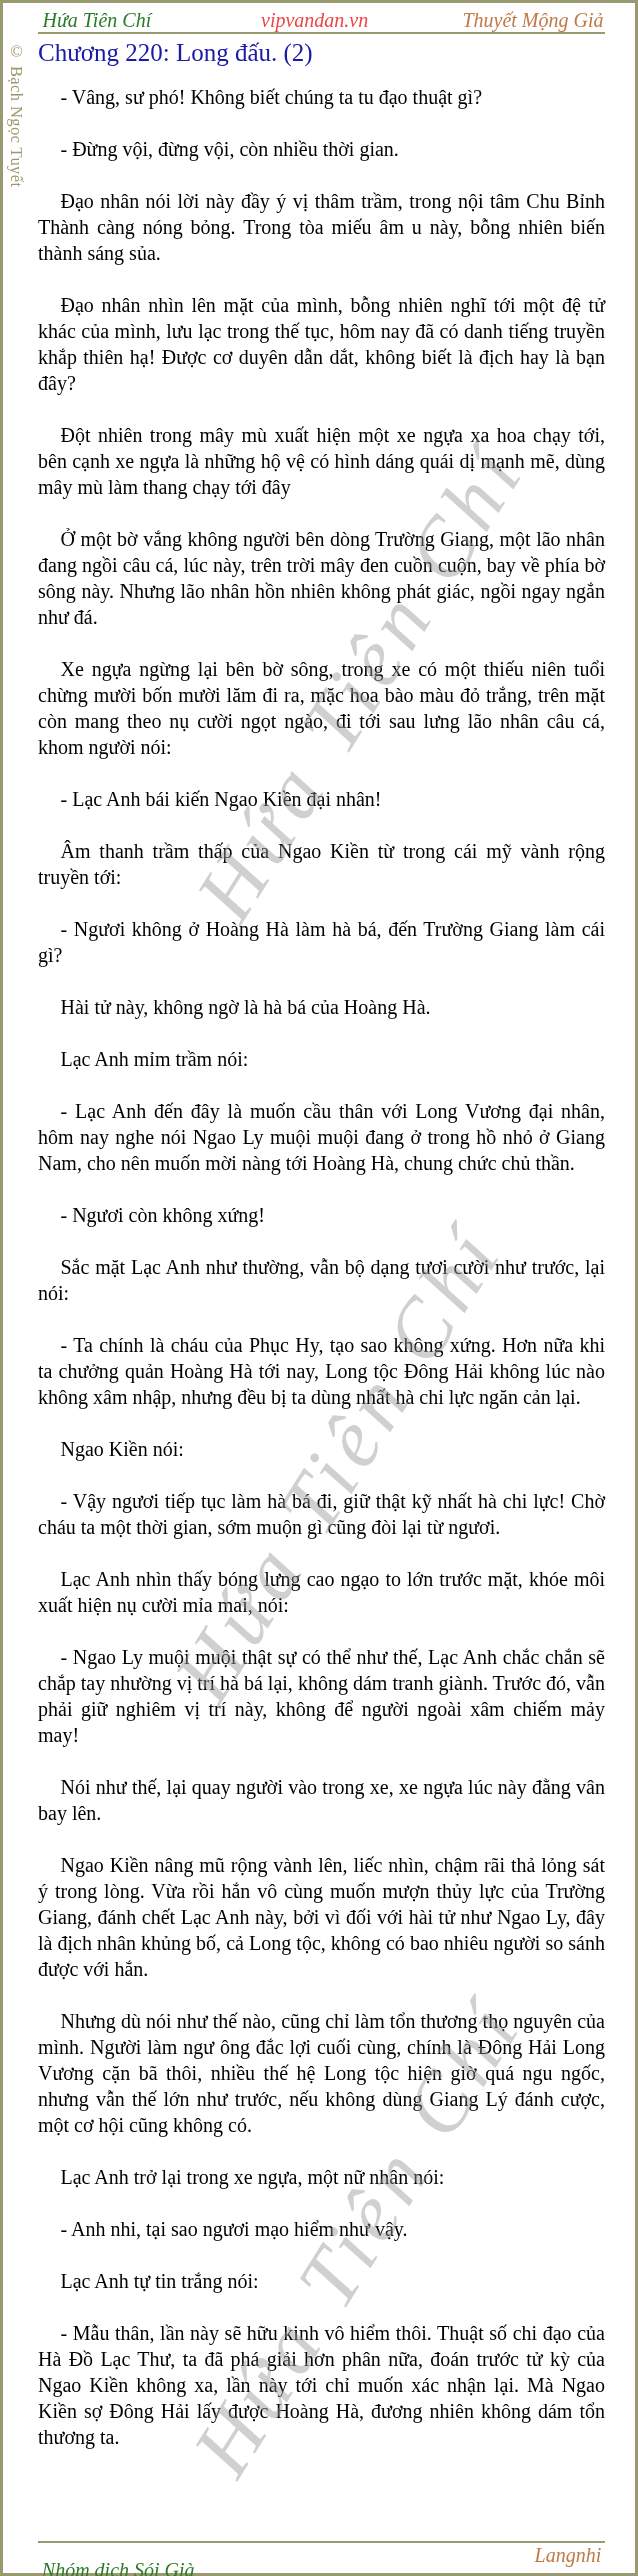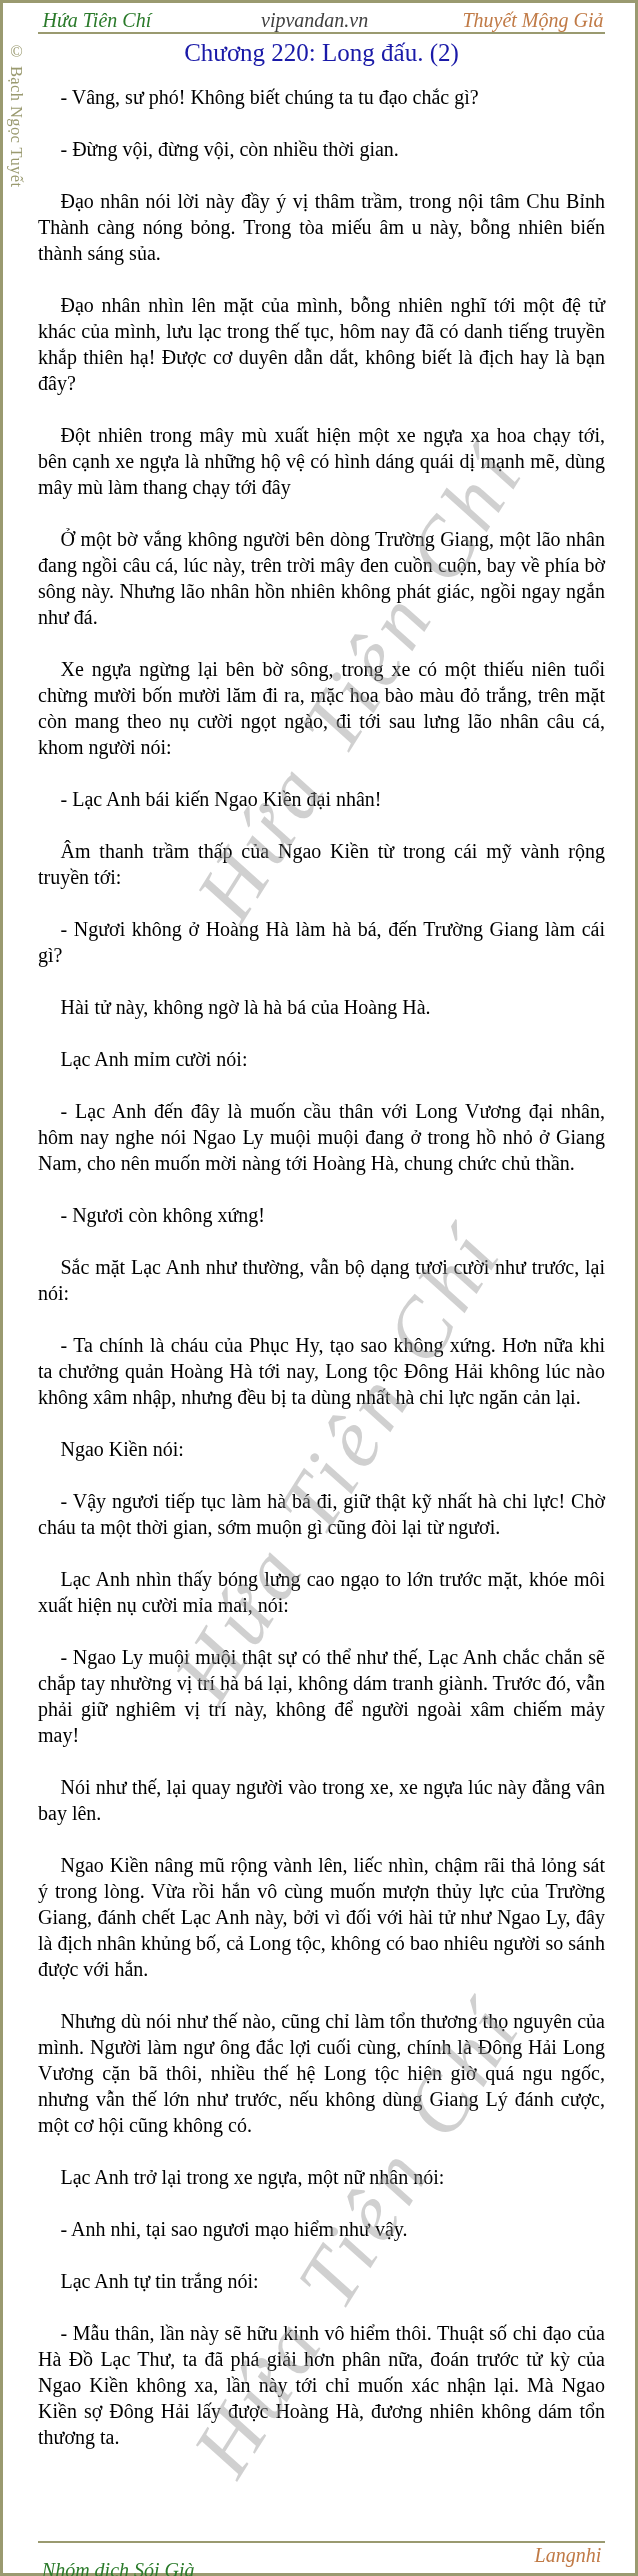"vipvandan.vn" .header .center { color: #404040 -> #ef4444 }
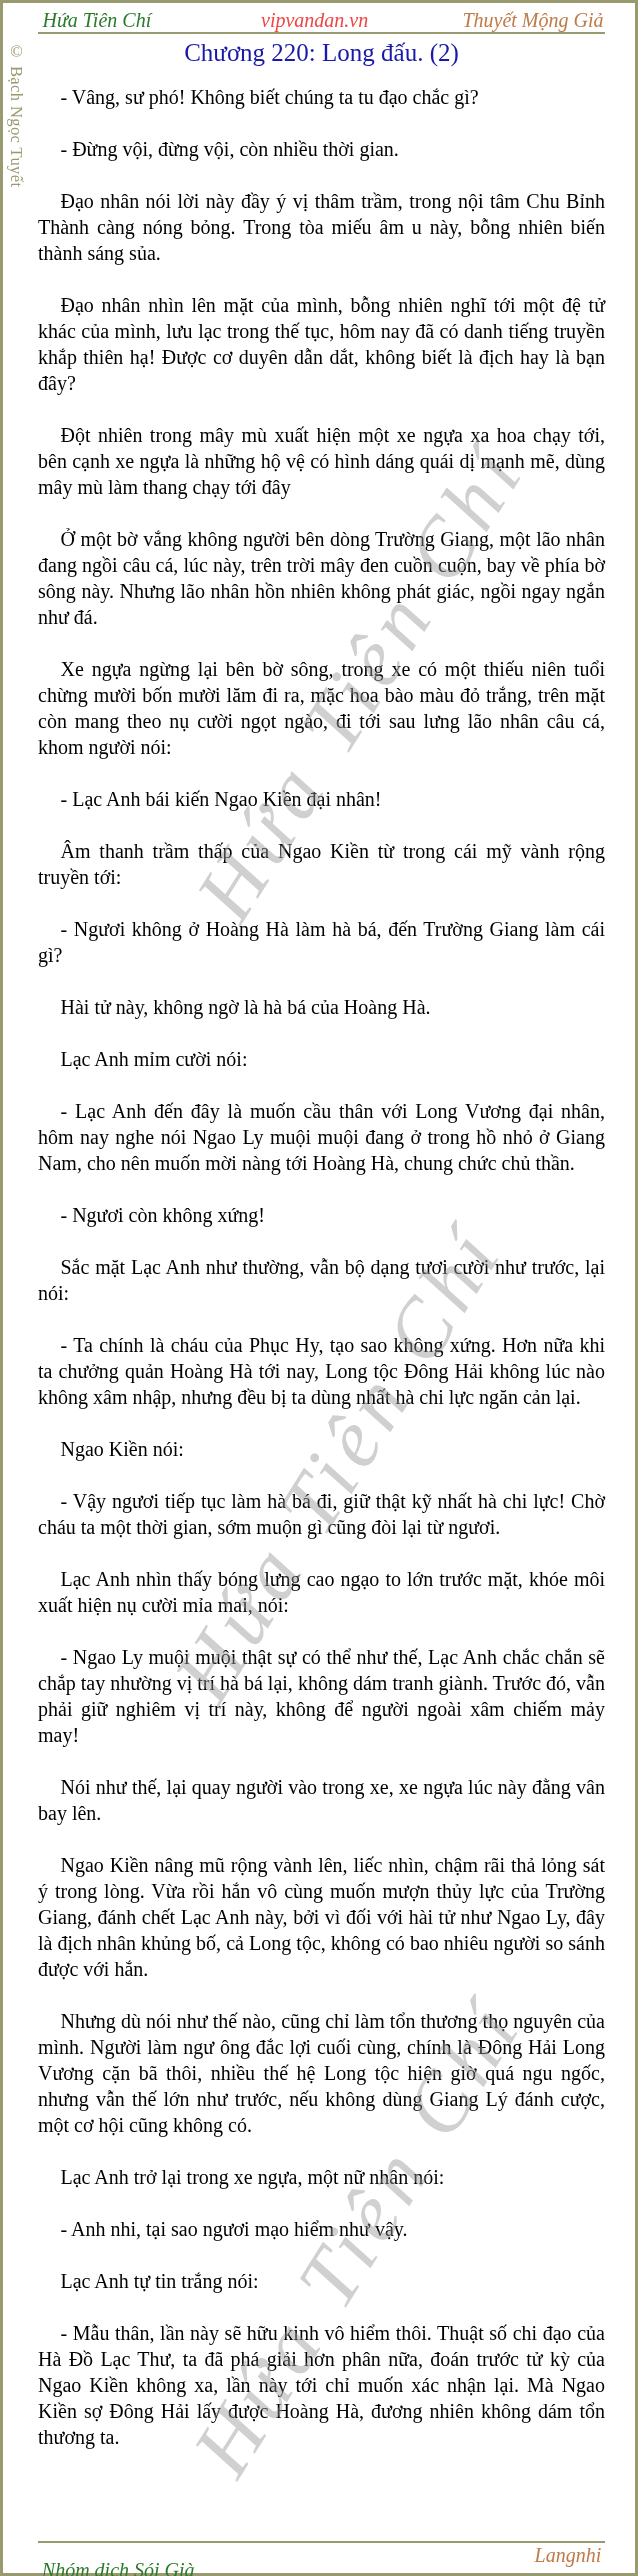"Chương 220: Long đấu. (2)" .chapter-title { text-align: center -> left }
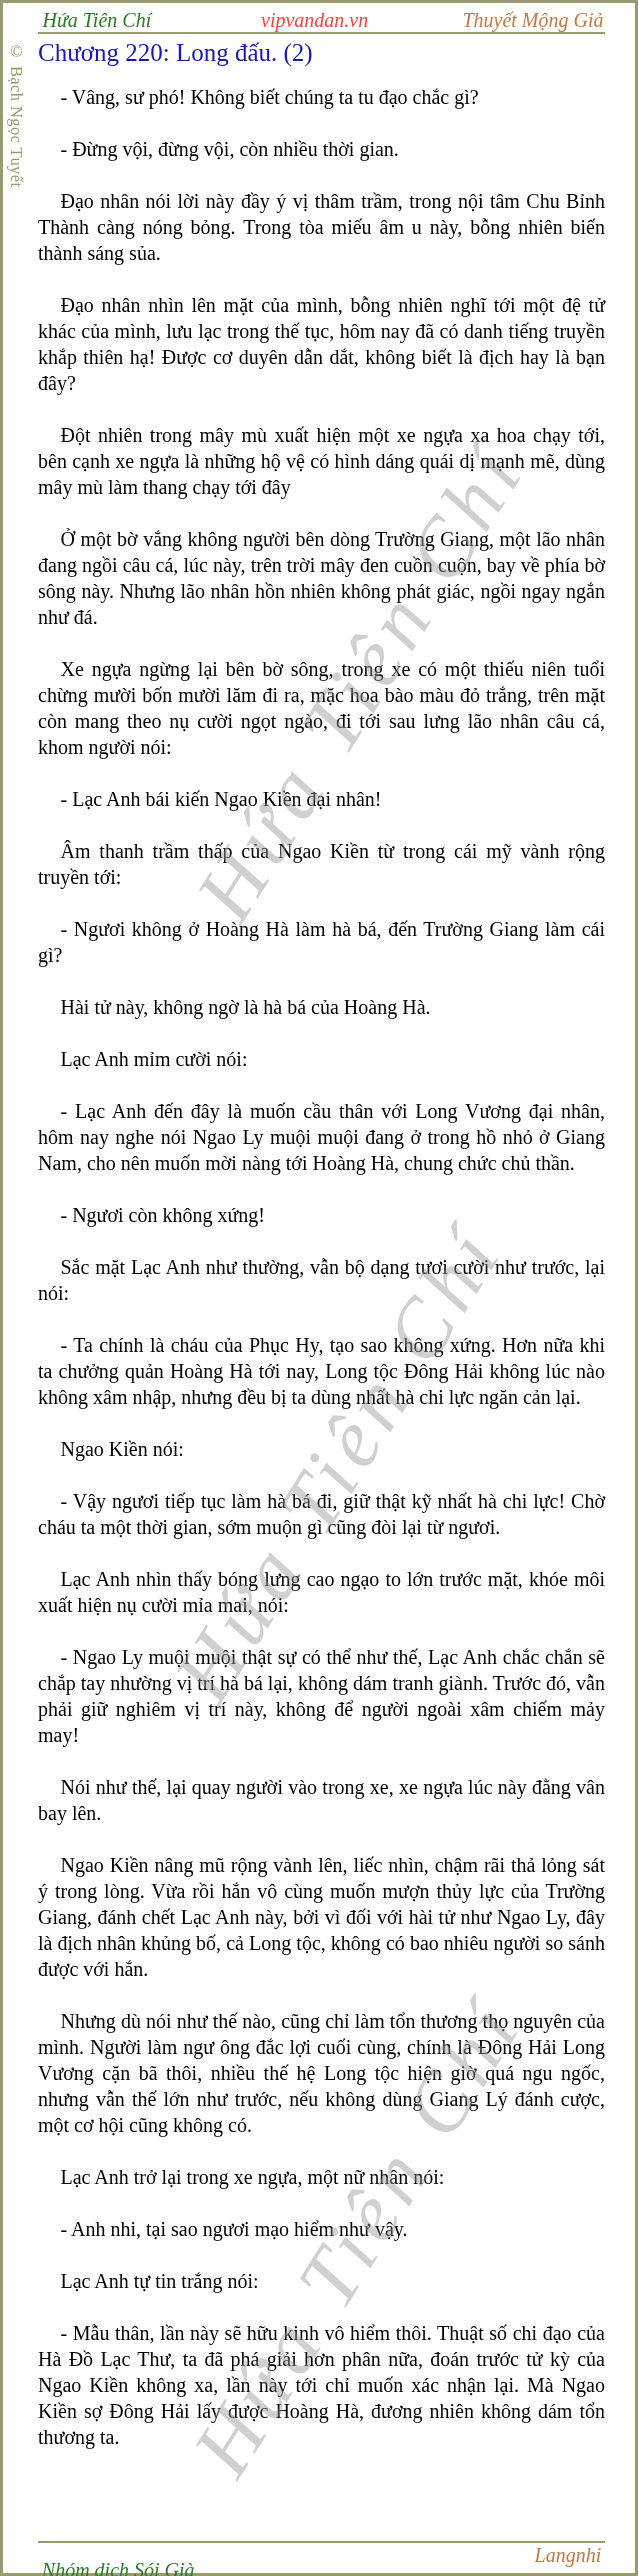"- Vâng, sư phó! Không" p { text: chắc -> thuật }
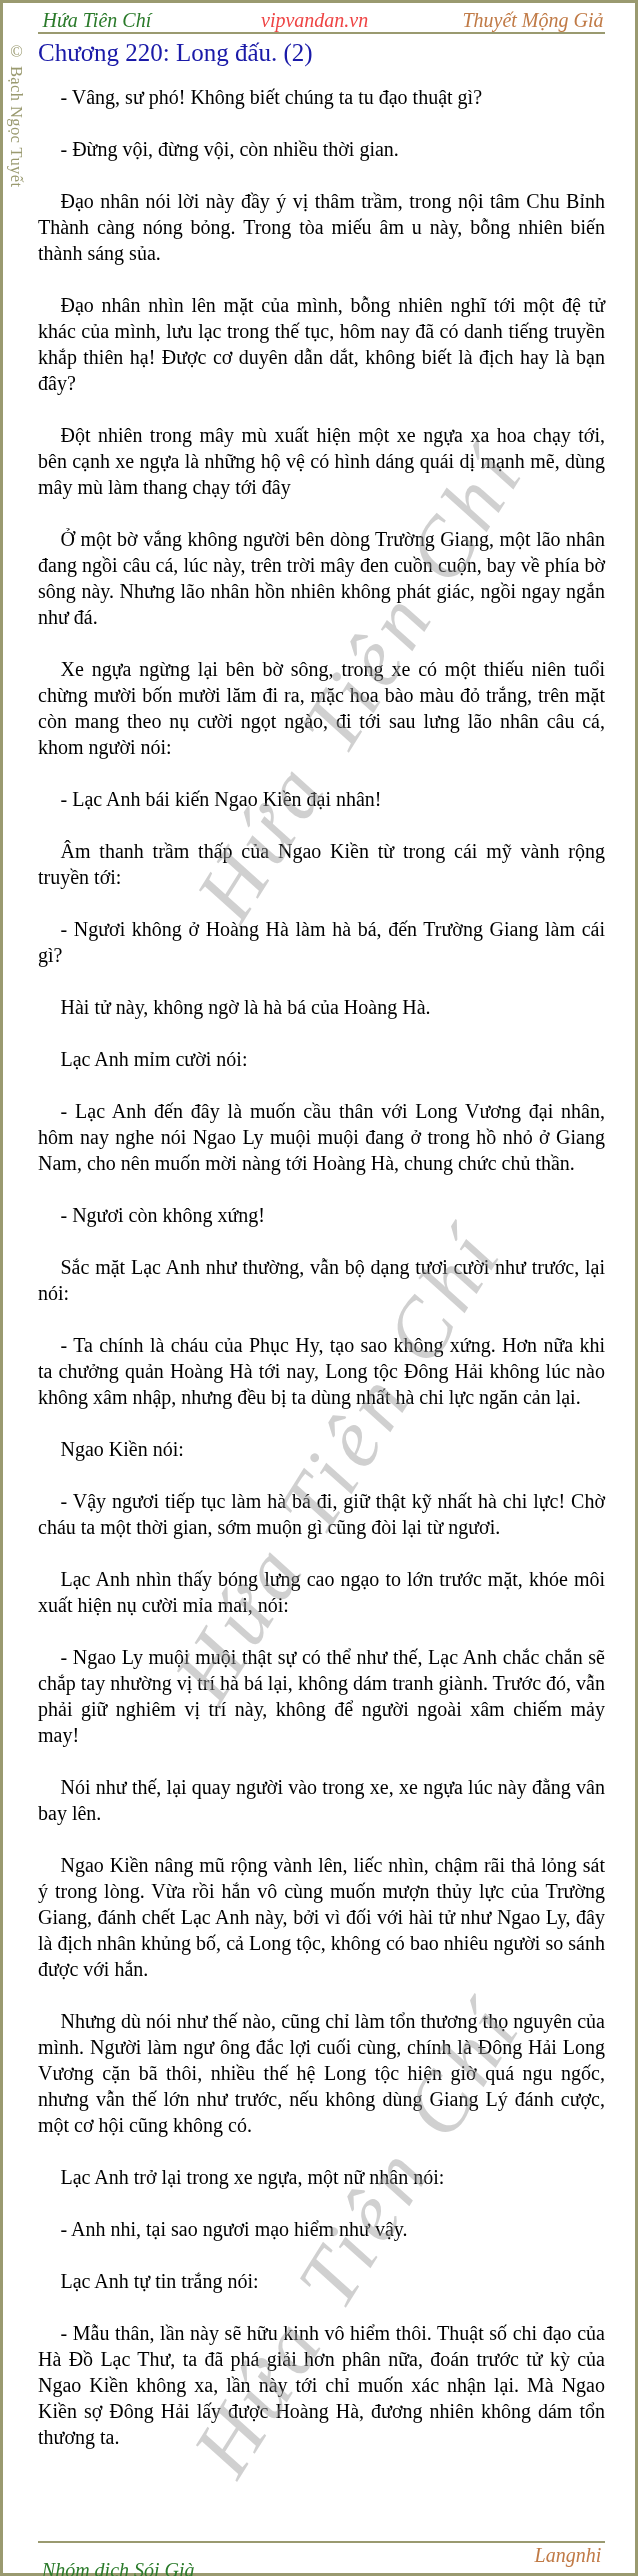"Lạc Anh mỉm cười nói:" p { text: cười -> trầm }
